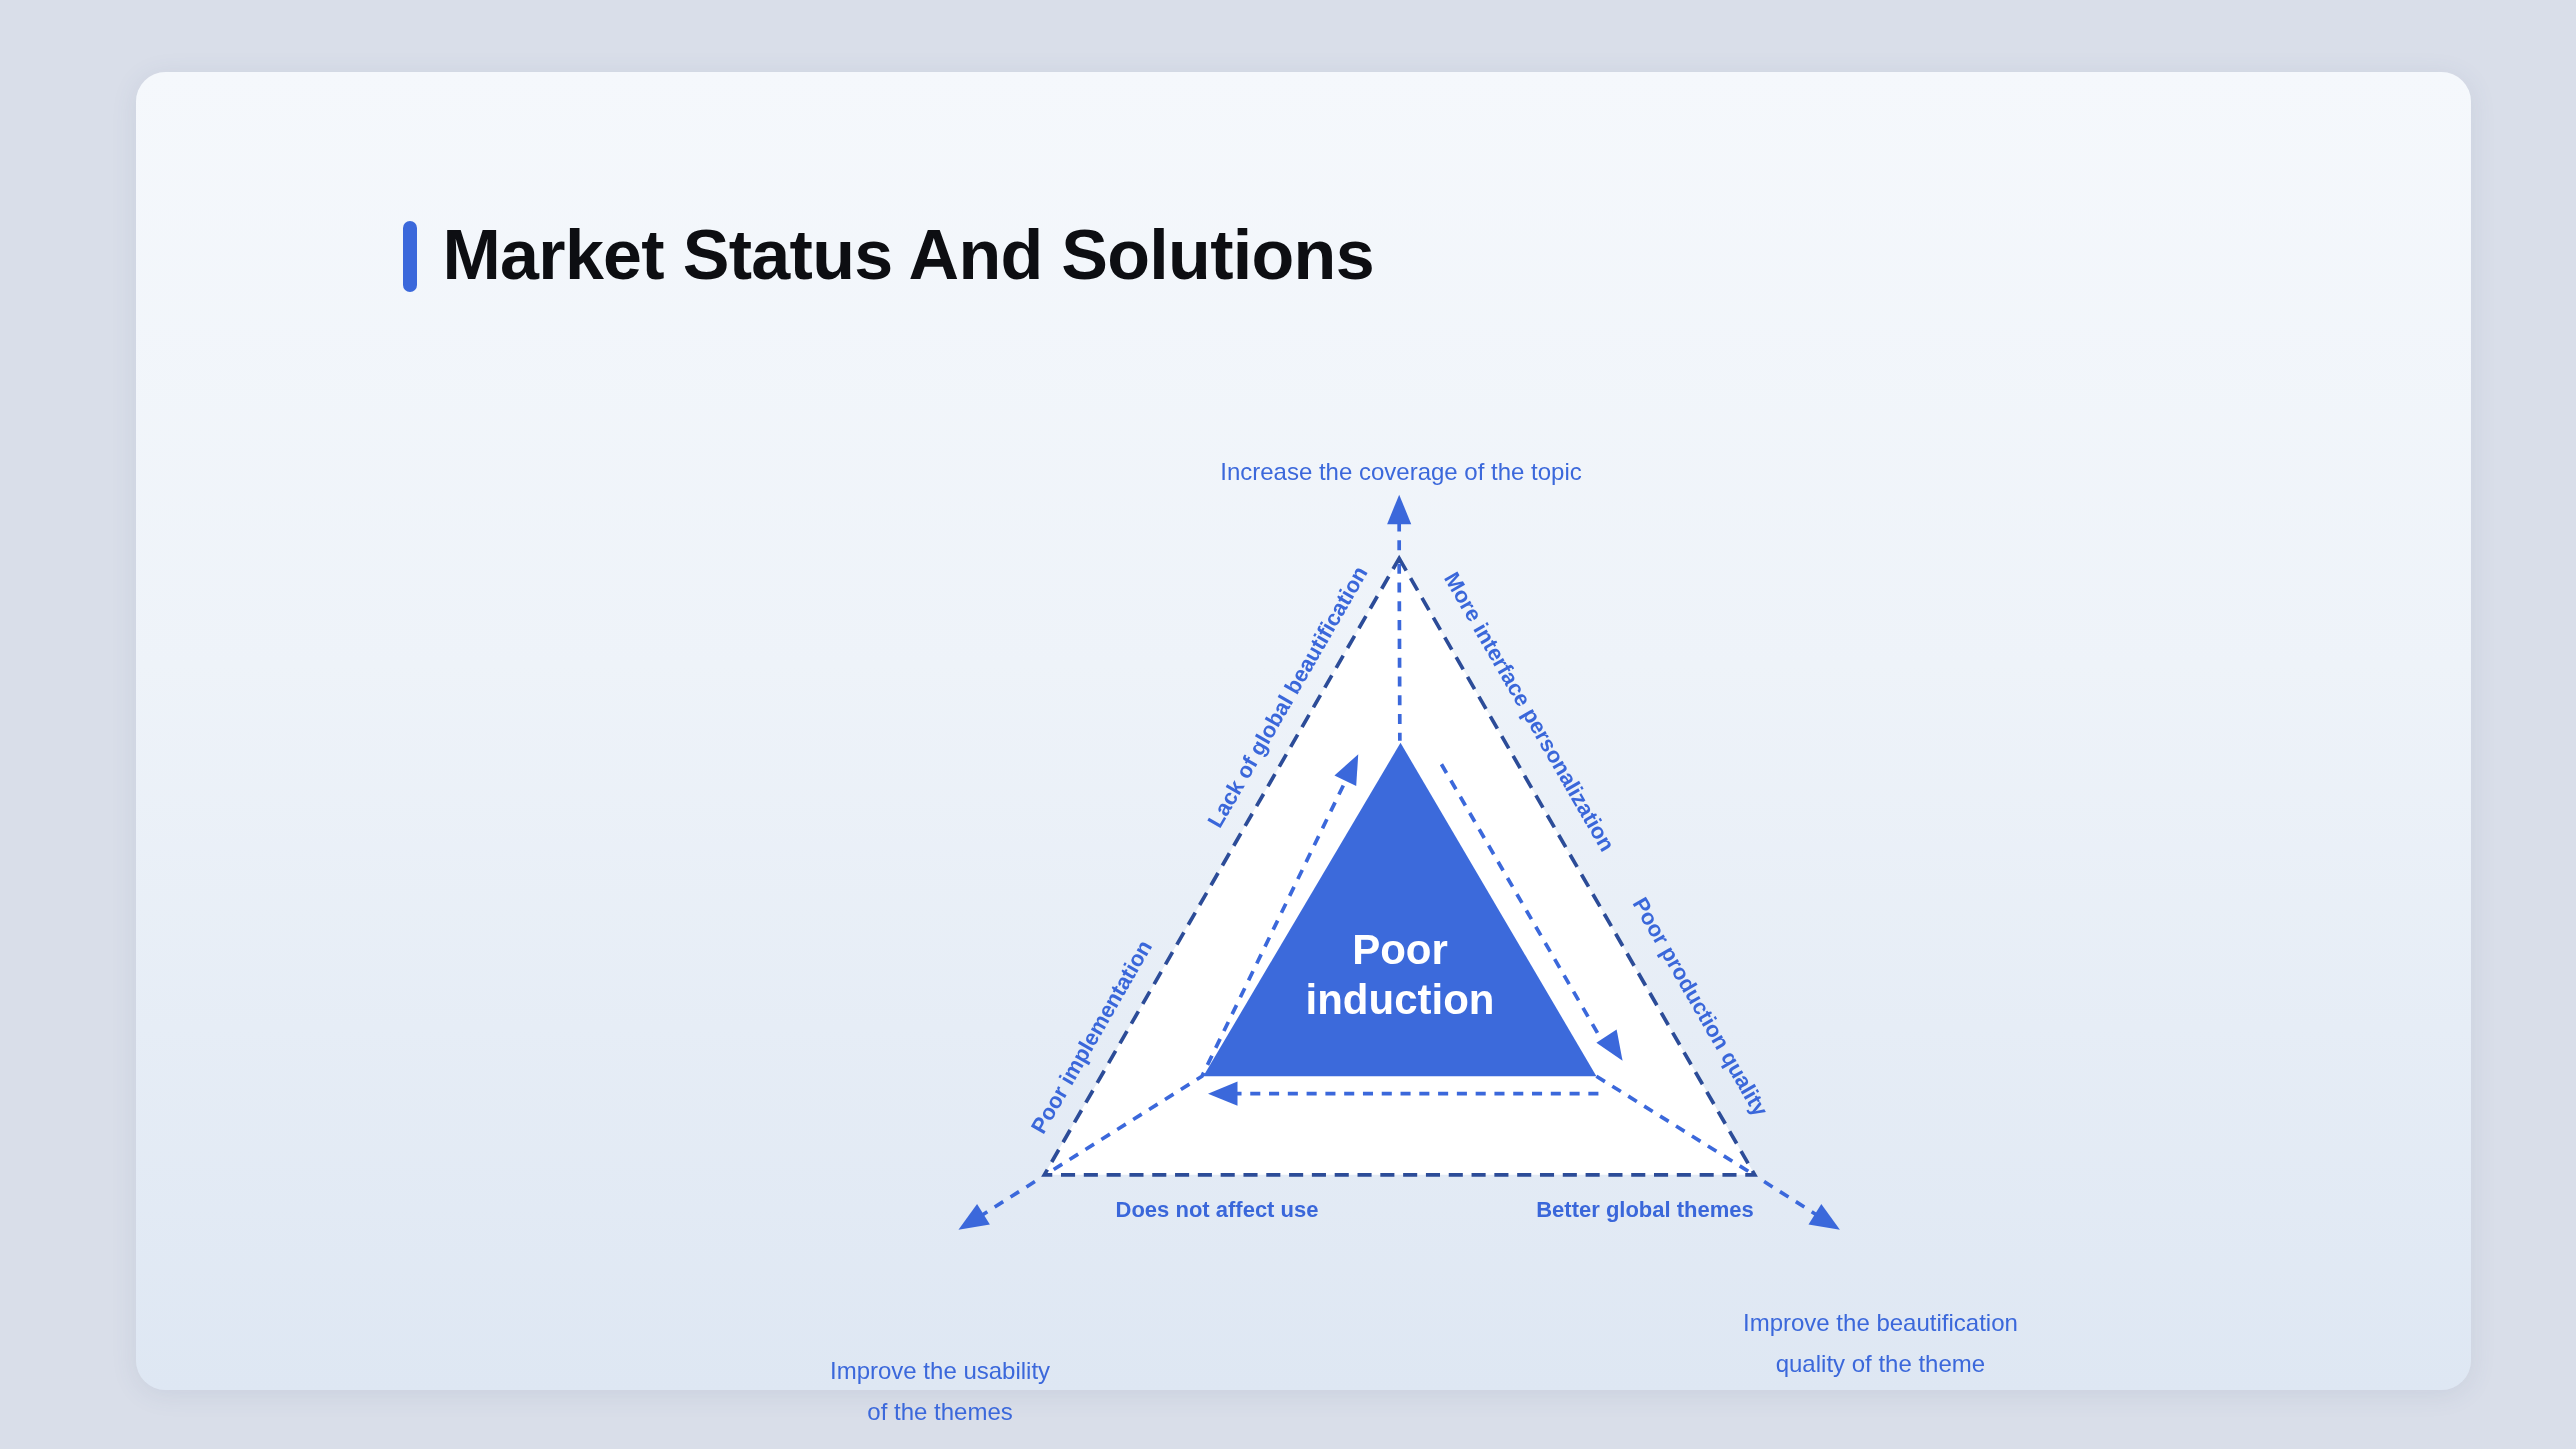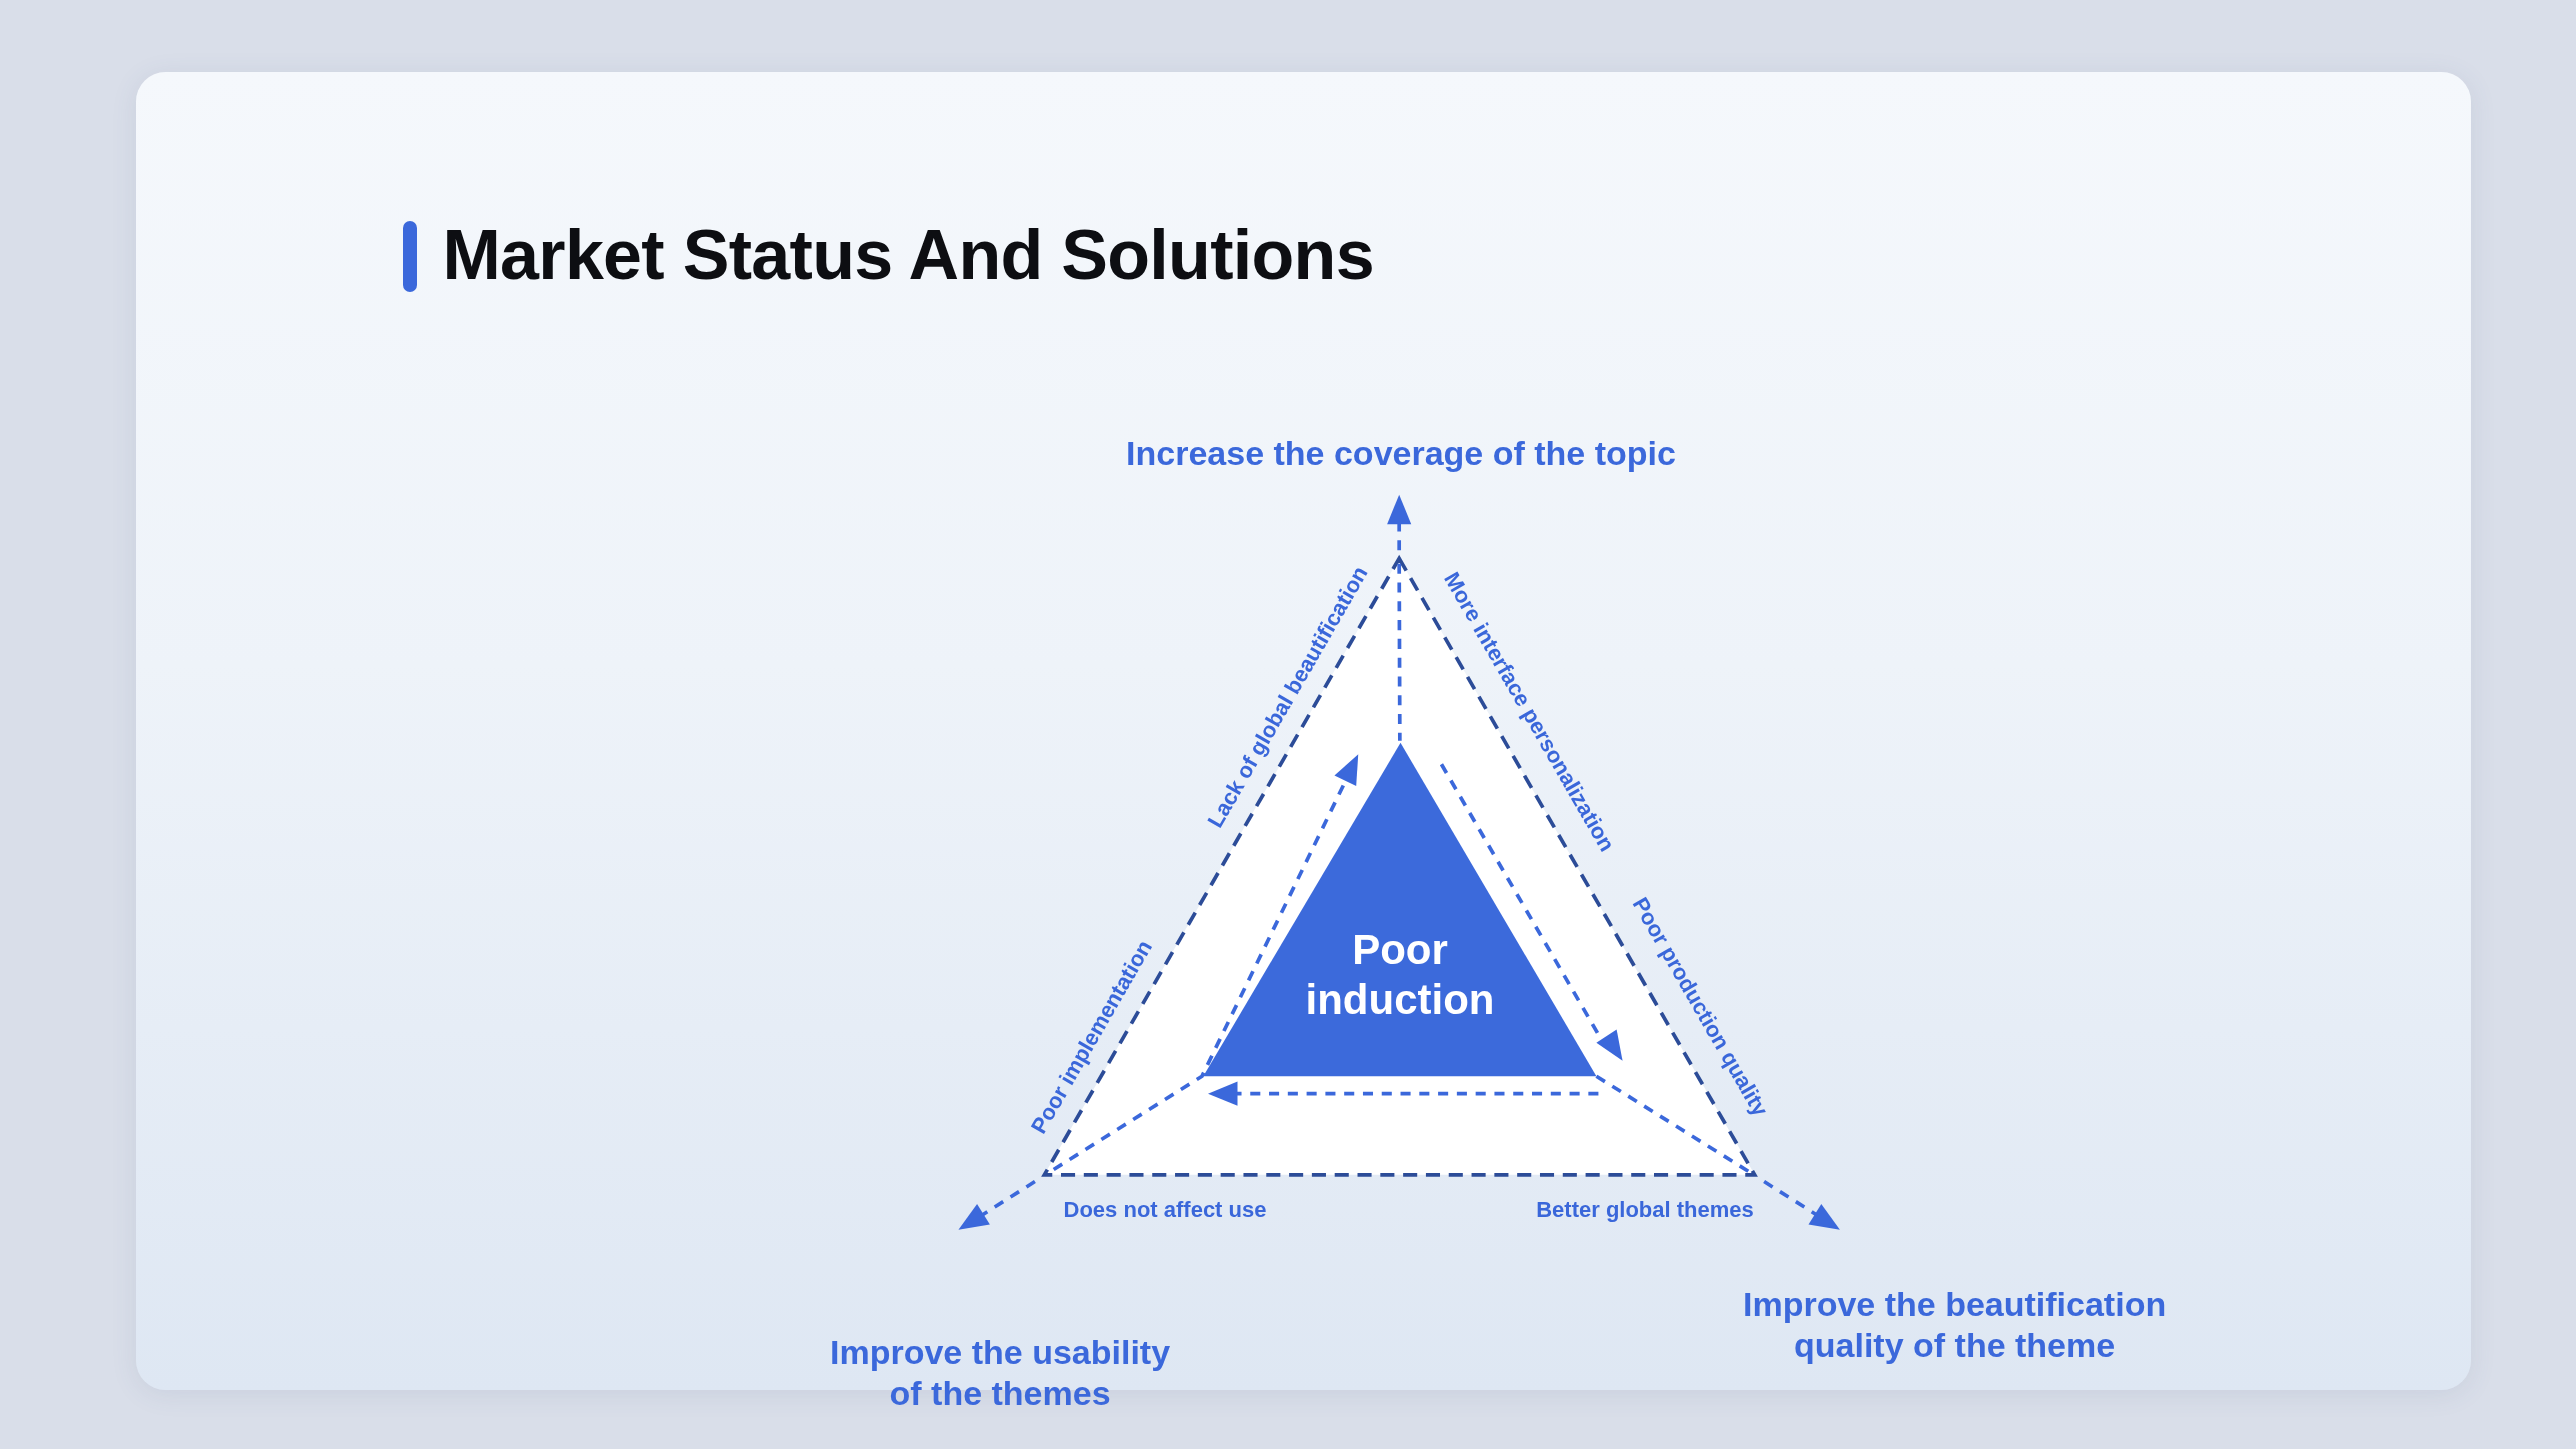"Increase the coverage of the" .solution-label { font-size: 34px -> 24px; font-weight: 700 -> 400; margin-top: none -> 18px }
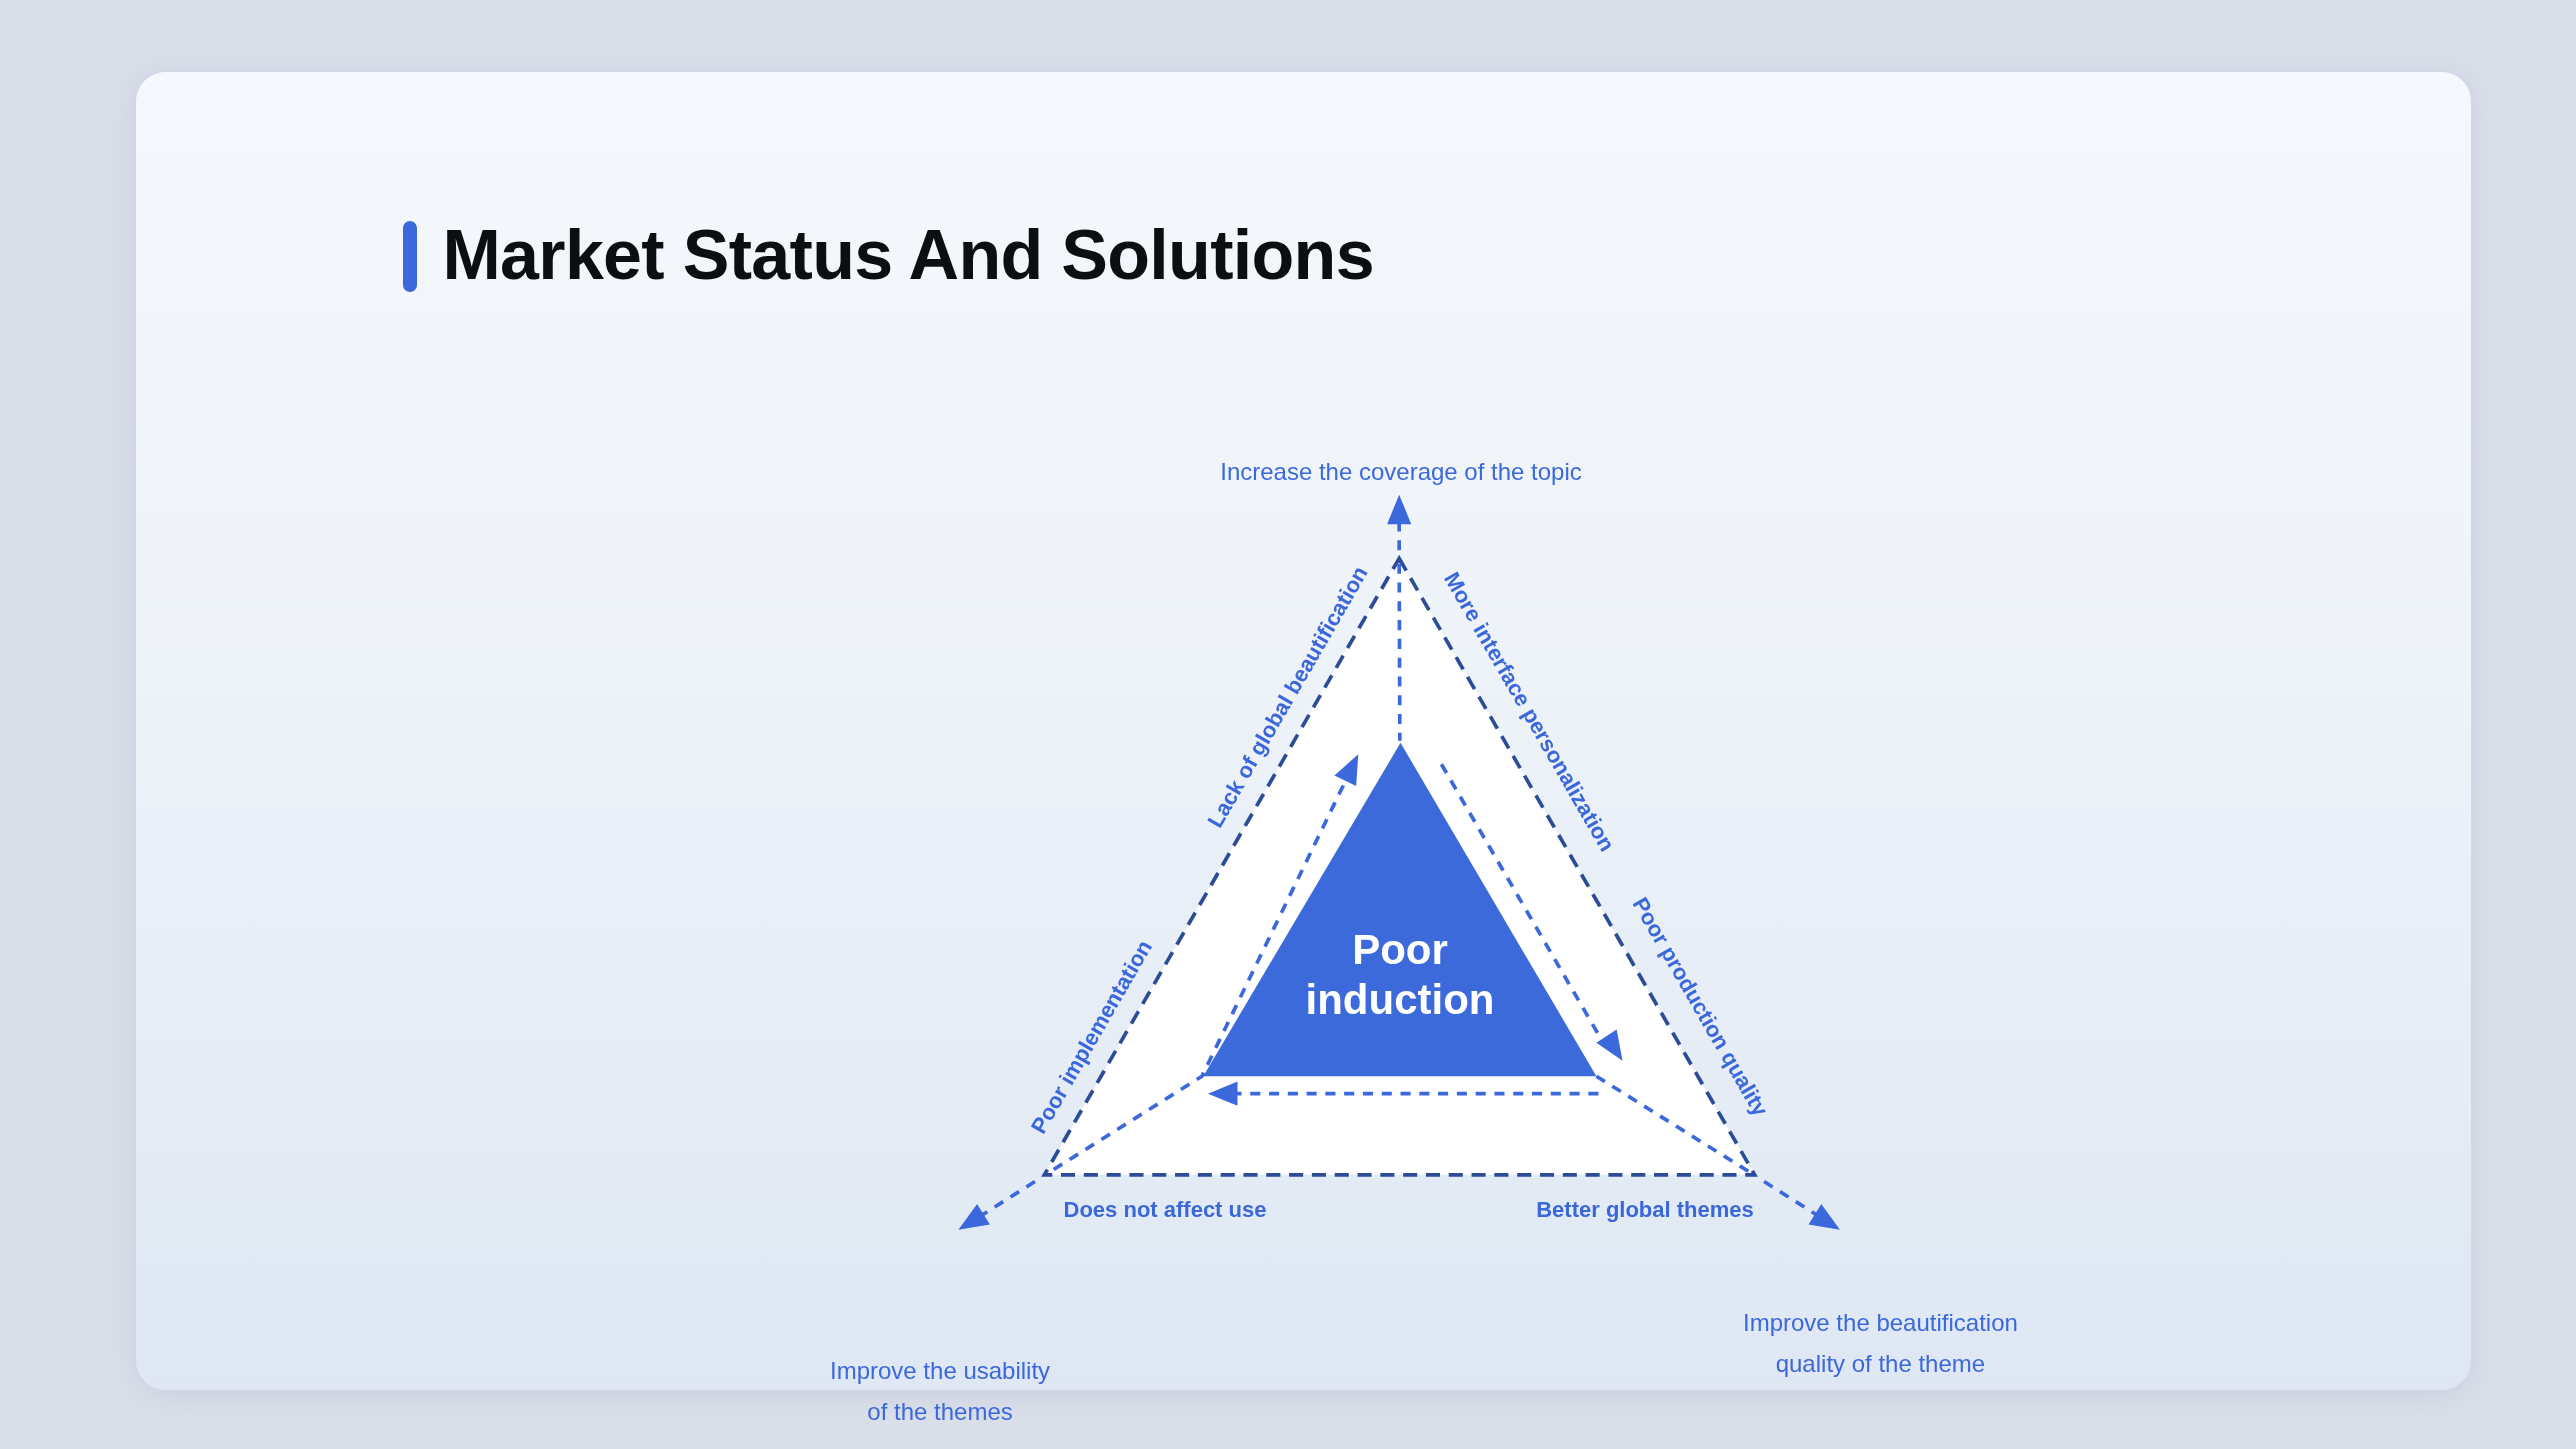"Does not affect use" .issue-bottom-left { left: 1029px -> 1081px }
